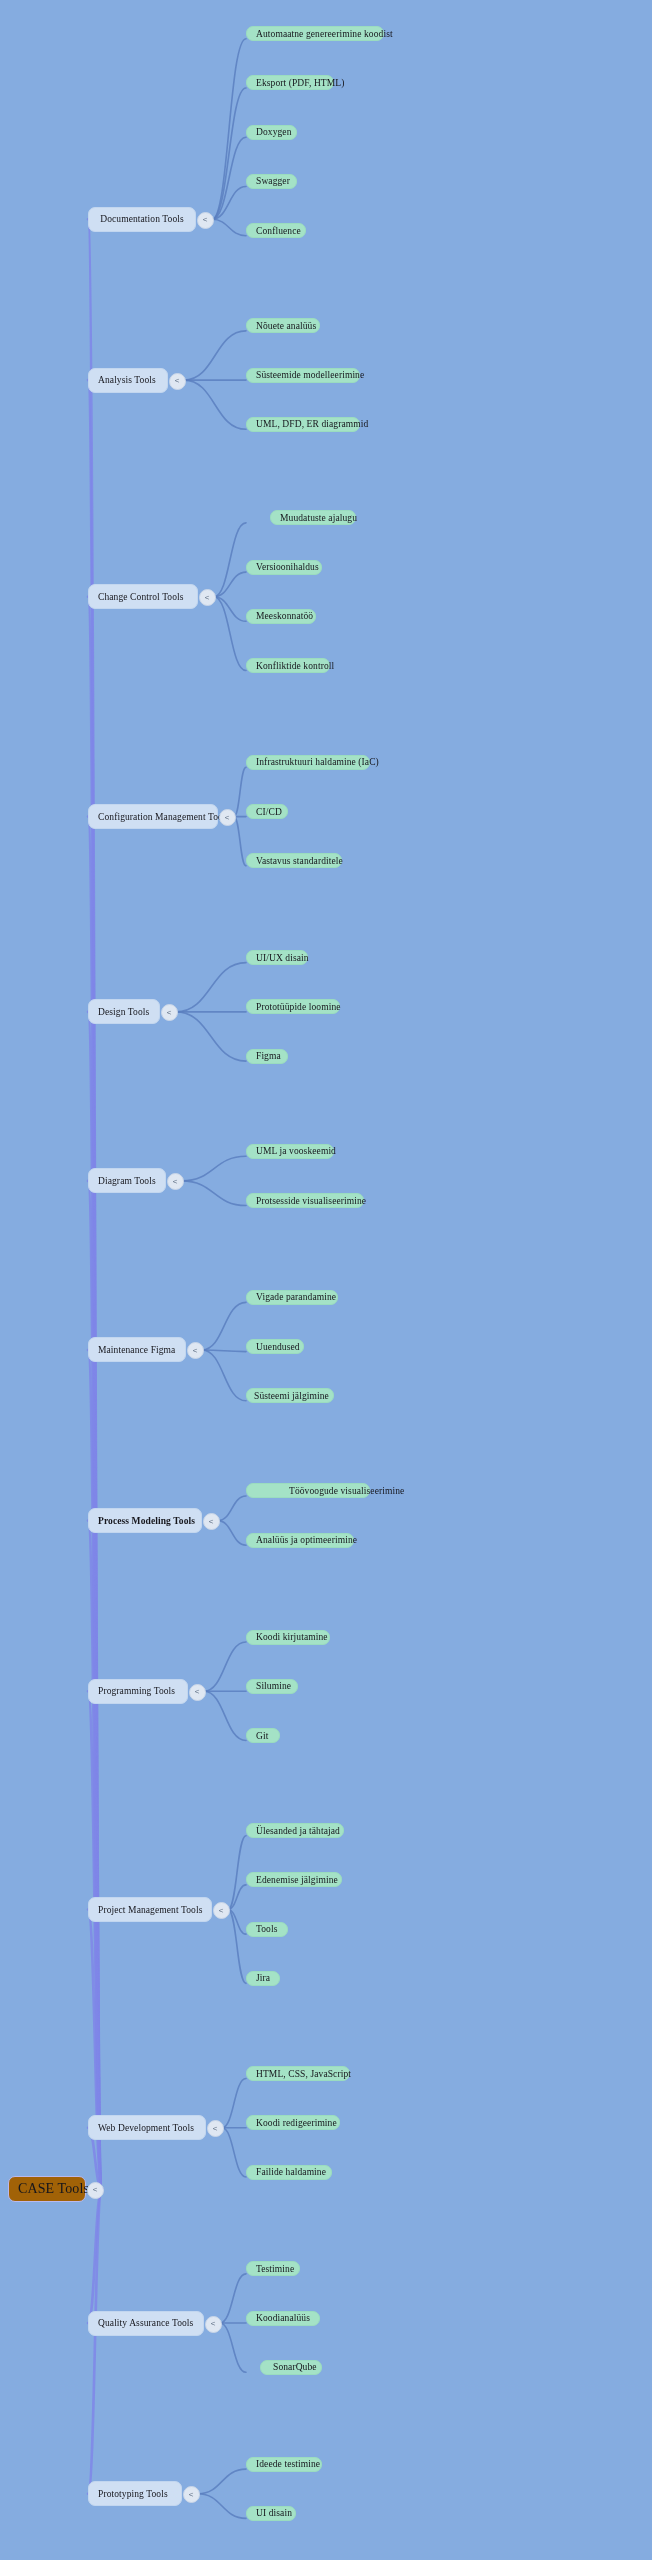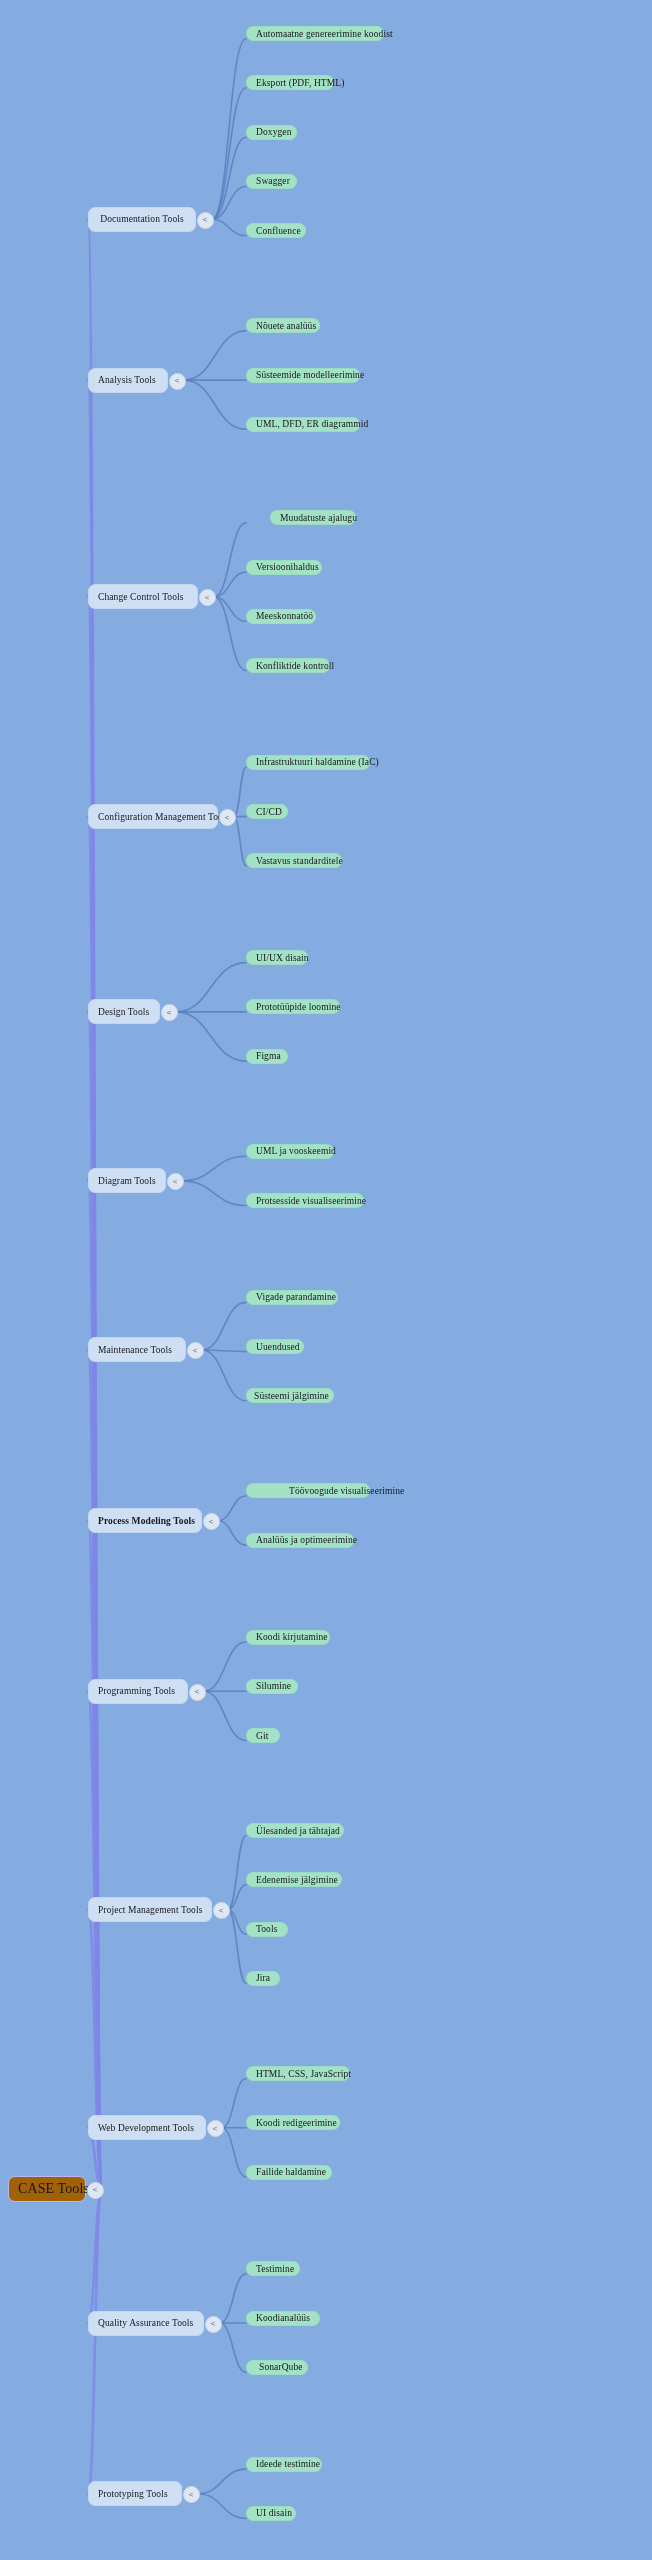"Maintenance Tools" span { text: Tools -> Figma }
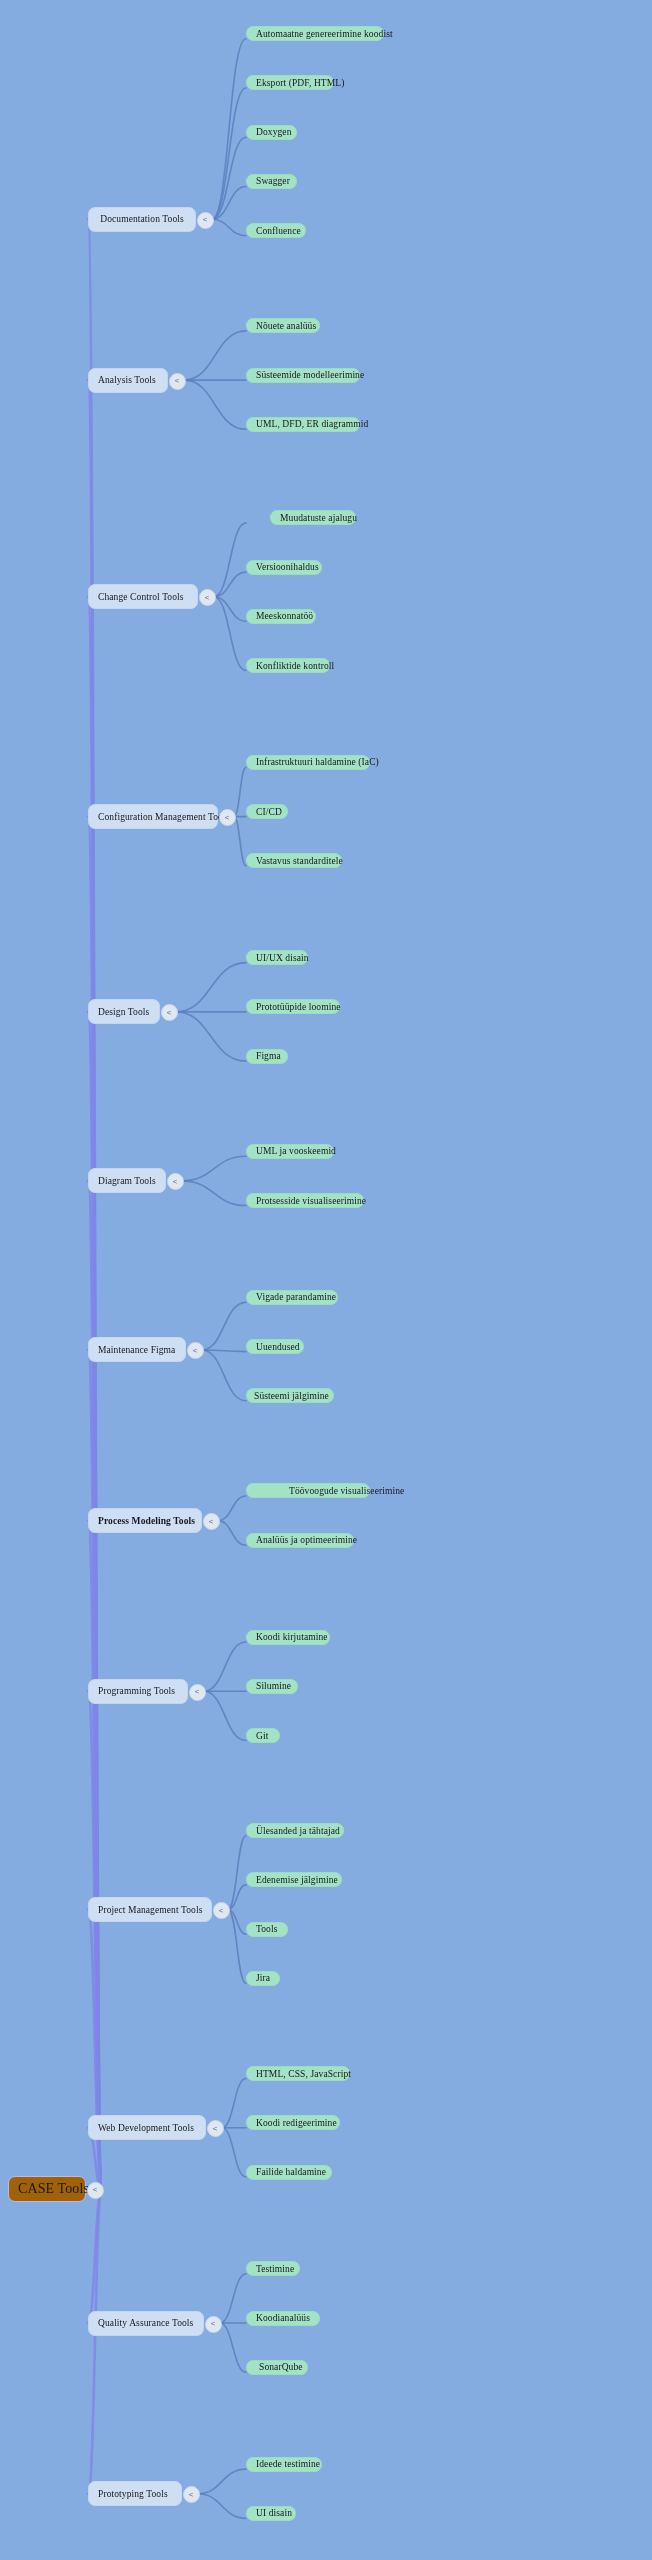"SonarQube" div.node { left: 246px -> 260px }
